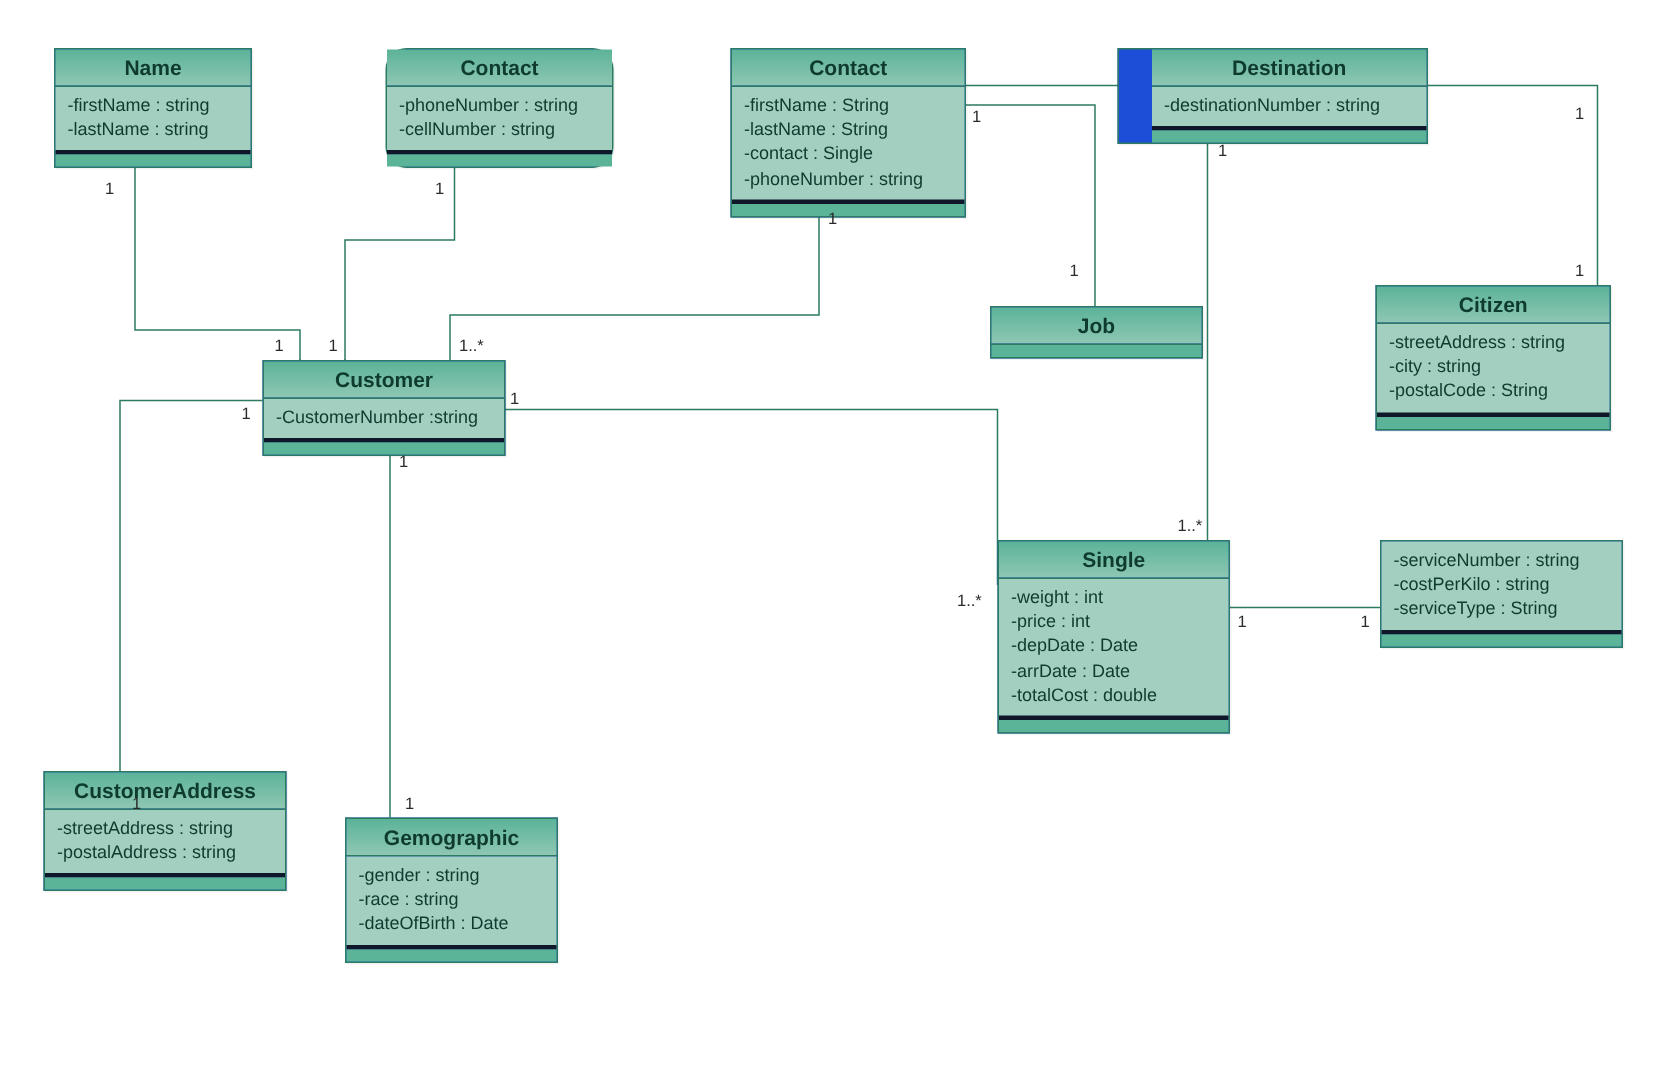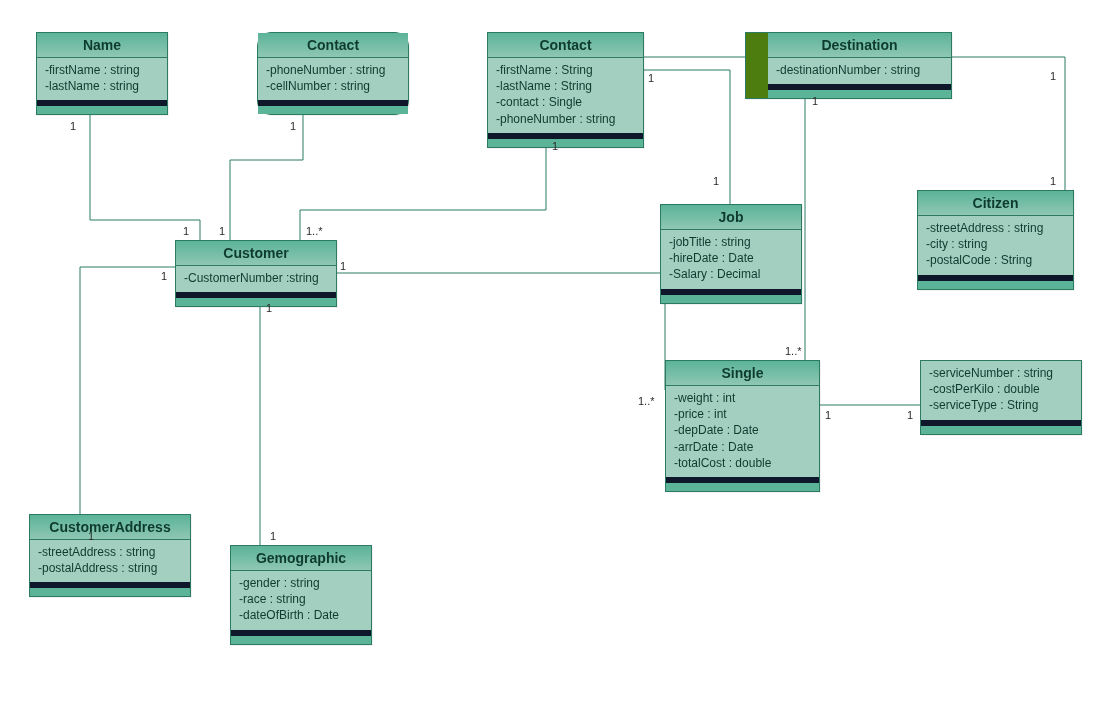"Name" .uml-class { background: #4d7c0f -> #1d4ed8 }
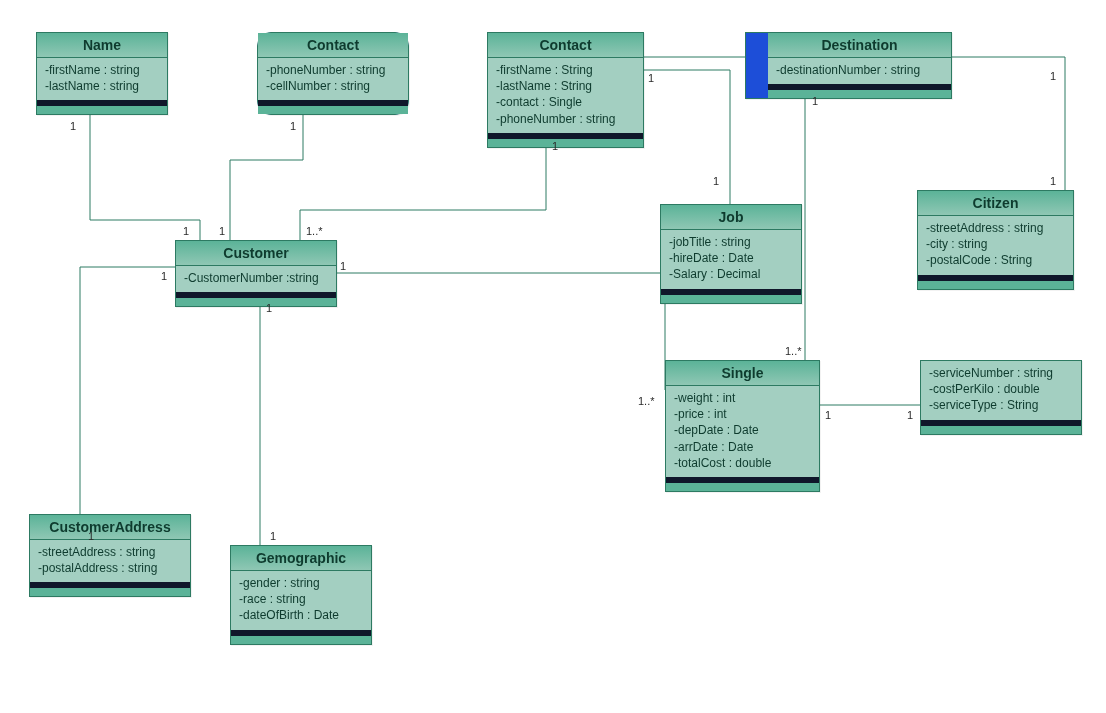"-firstName : string" .uml-attrs { border-bottom: 6px solid #0f172a -> 3px solid #0f172a }
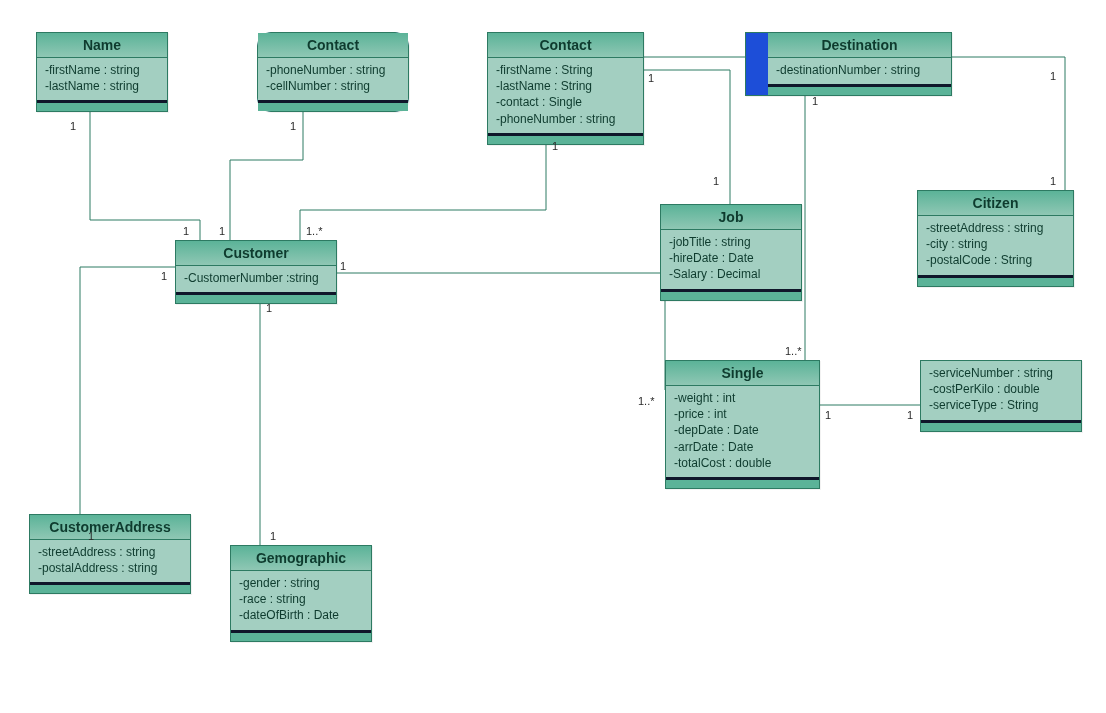"-jobTitle : string" div.uml-attrs { html: <div> <div>-jobTitle : string</div> <div>-hireDate : Date</div> <div>-Salary : Decimal</div> </div> -> none }
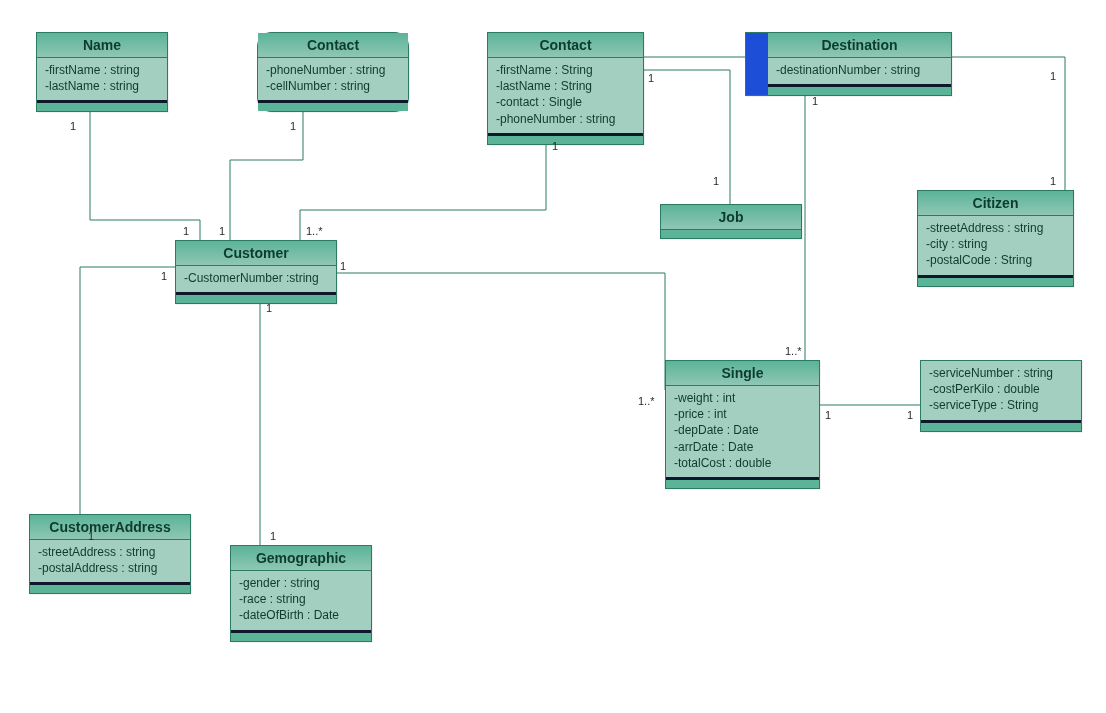"-costPerKilo : double" div.attr-line { text: double -> string }
